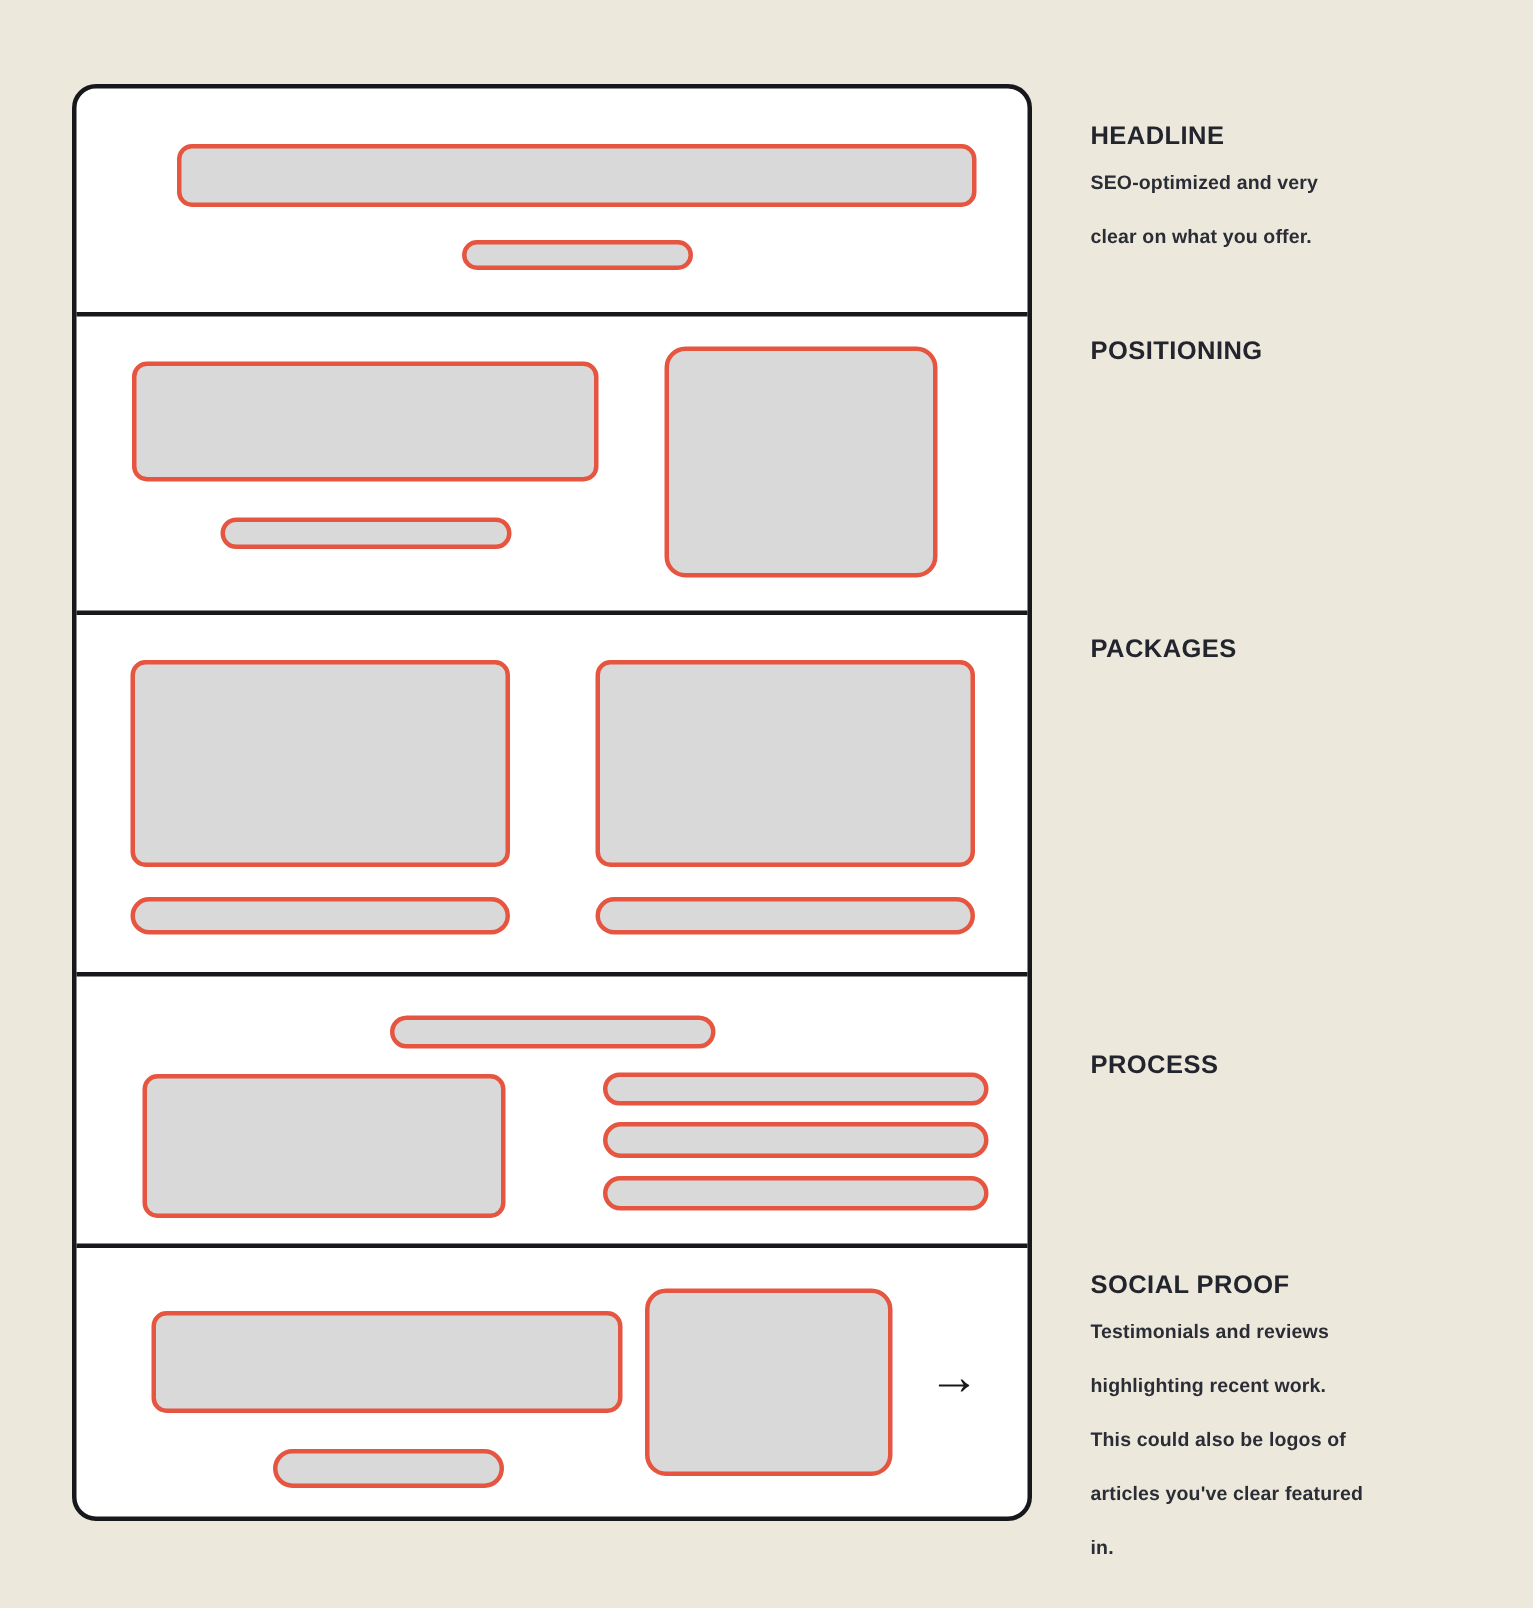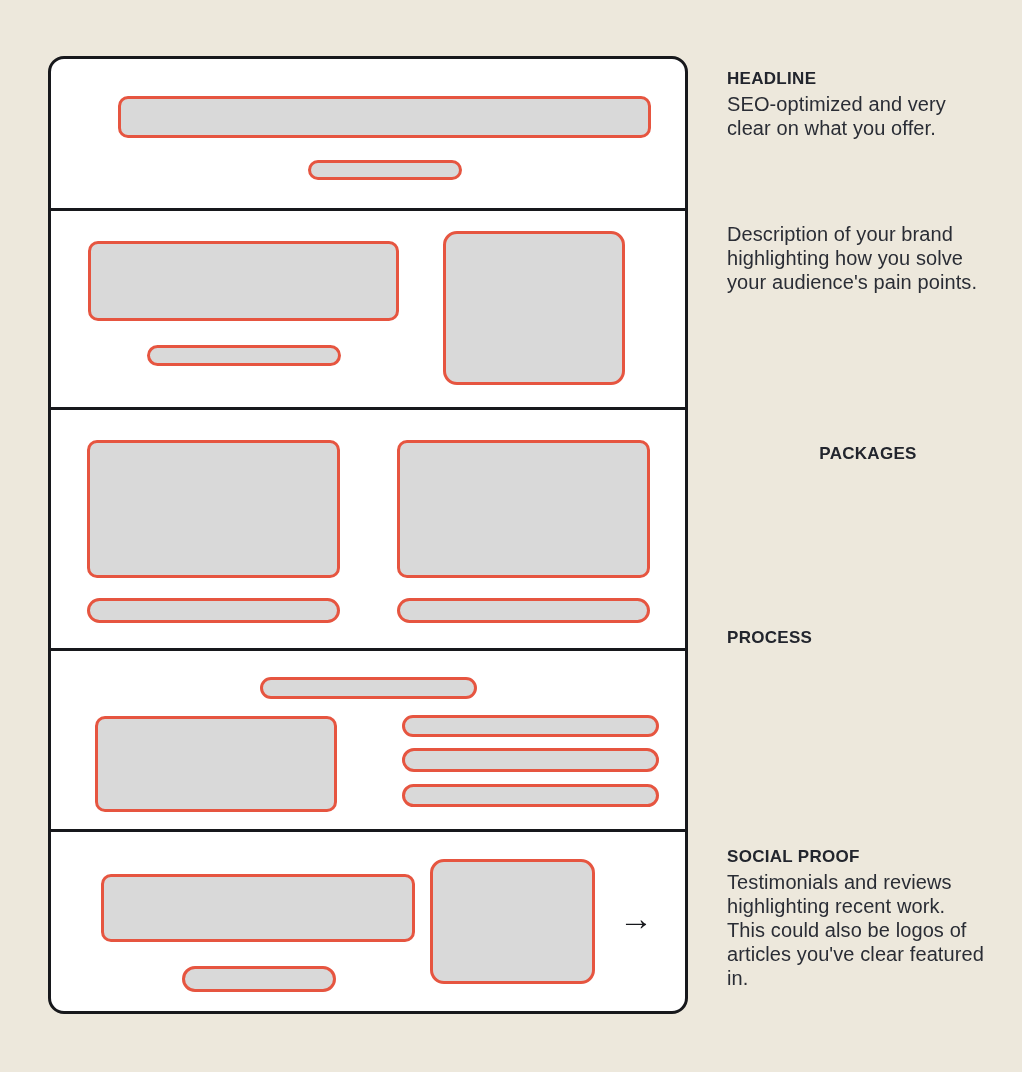"HEADLINE" div.annotation { top: 67px -> 79px }
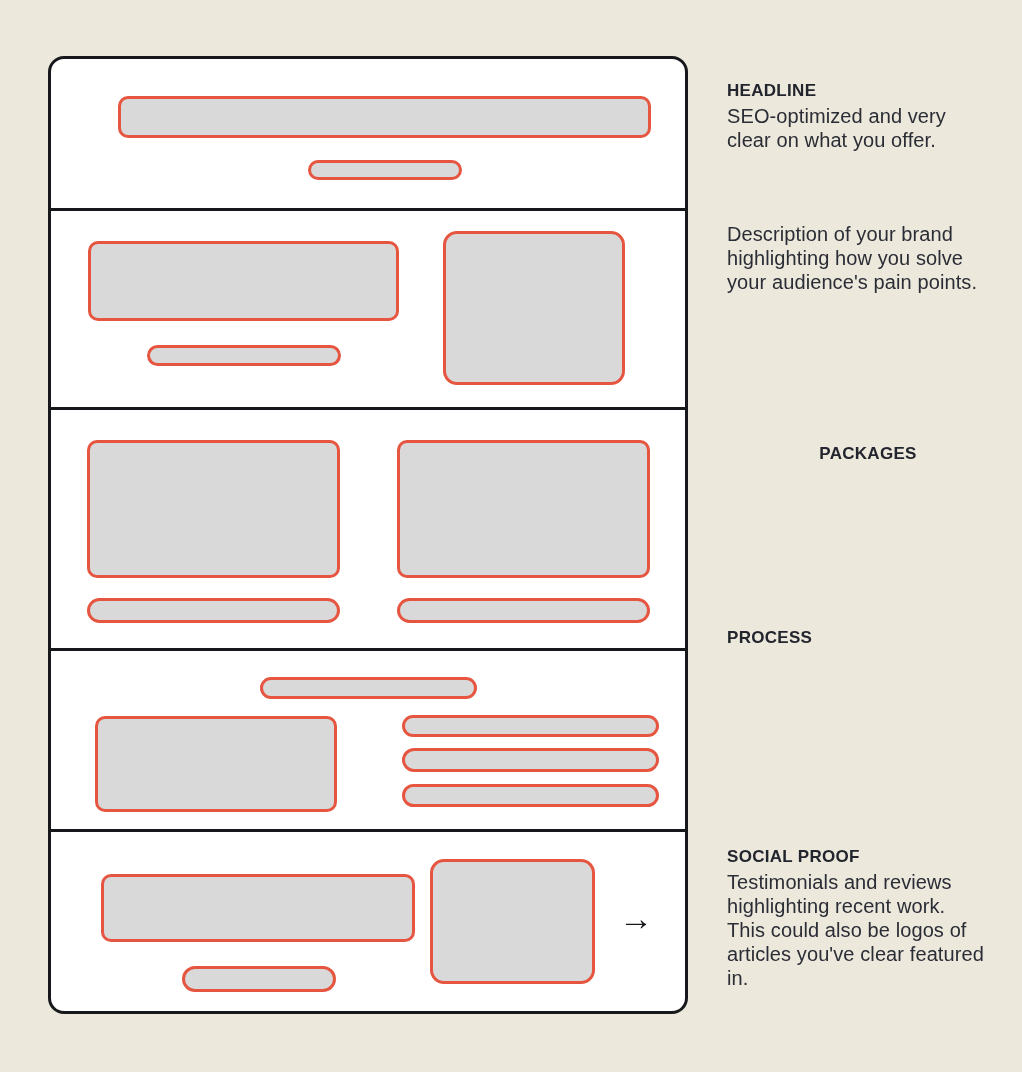"SEO-optimized and very" .ann-body { font-size: 20px -> 13px; font-weight: none -> bold; line-height: 24px -> 36px }
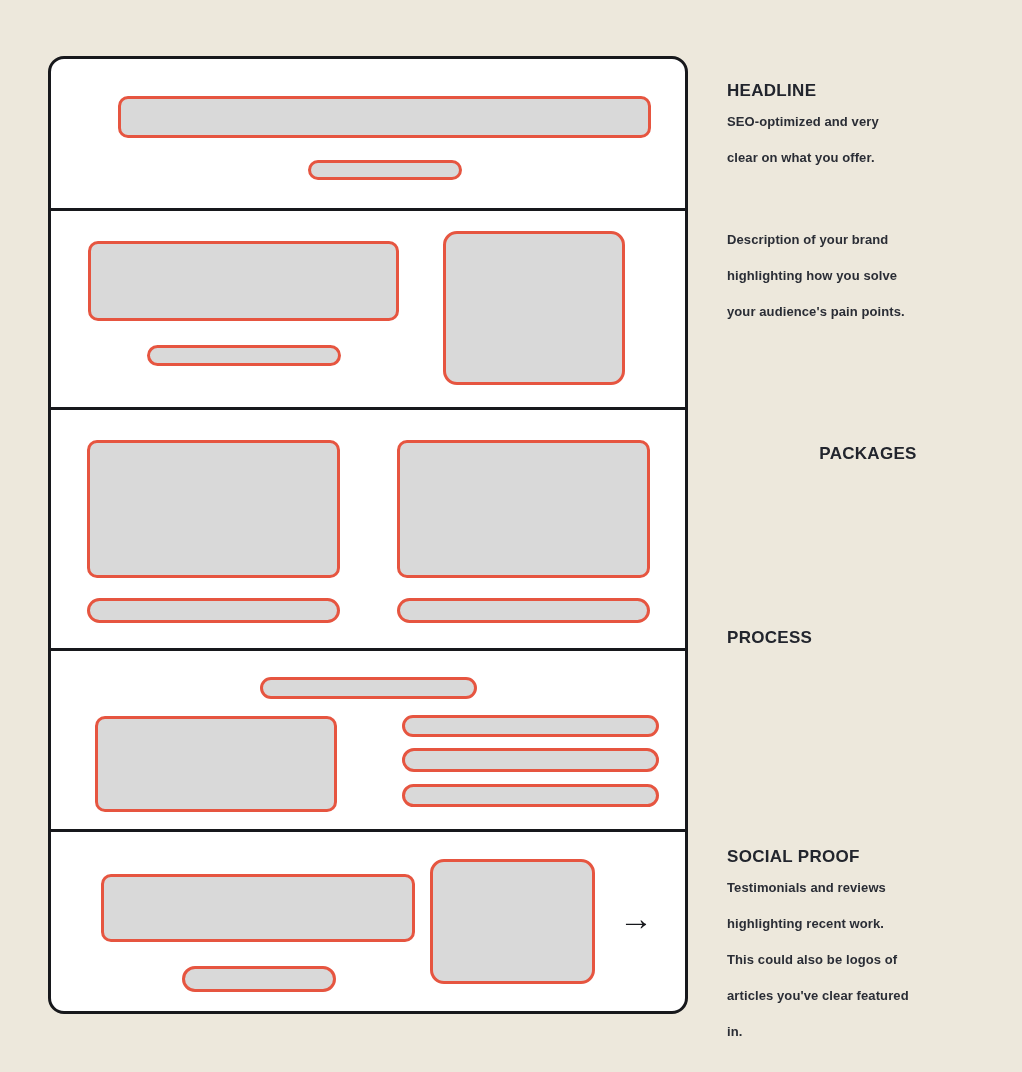"POSITIONING" div.ann-title { html: none -> <div>POSITIONING</div> }
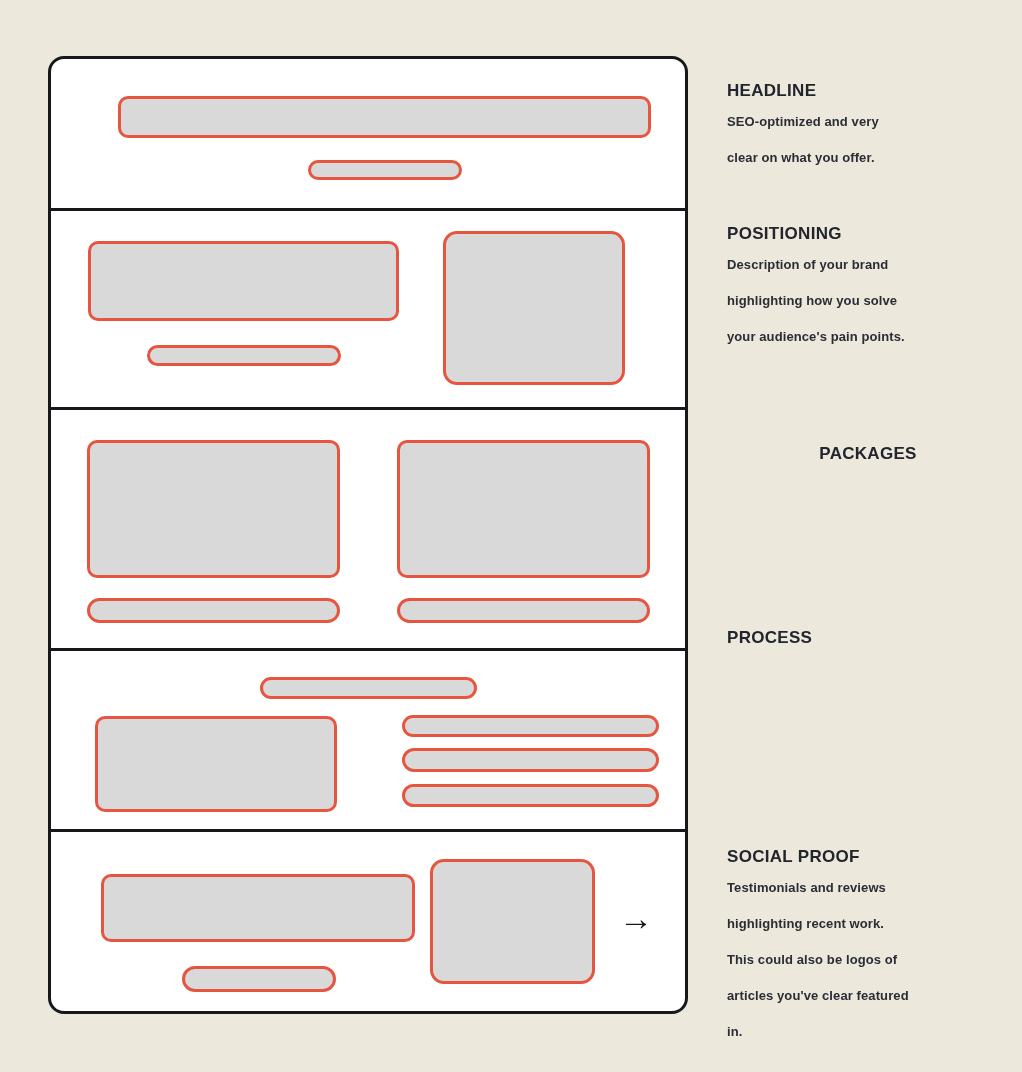"Description of your brand" div.ann-body { html: <div>Description of your brand highlighting how you solve your audience's pain points.</div> -> none }
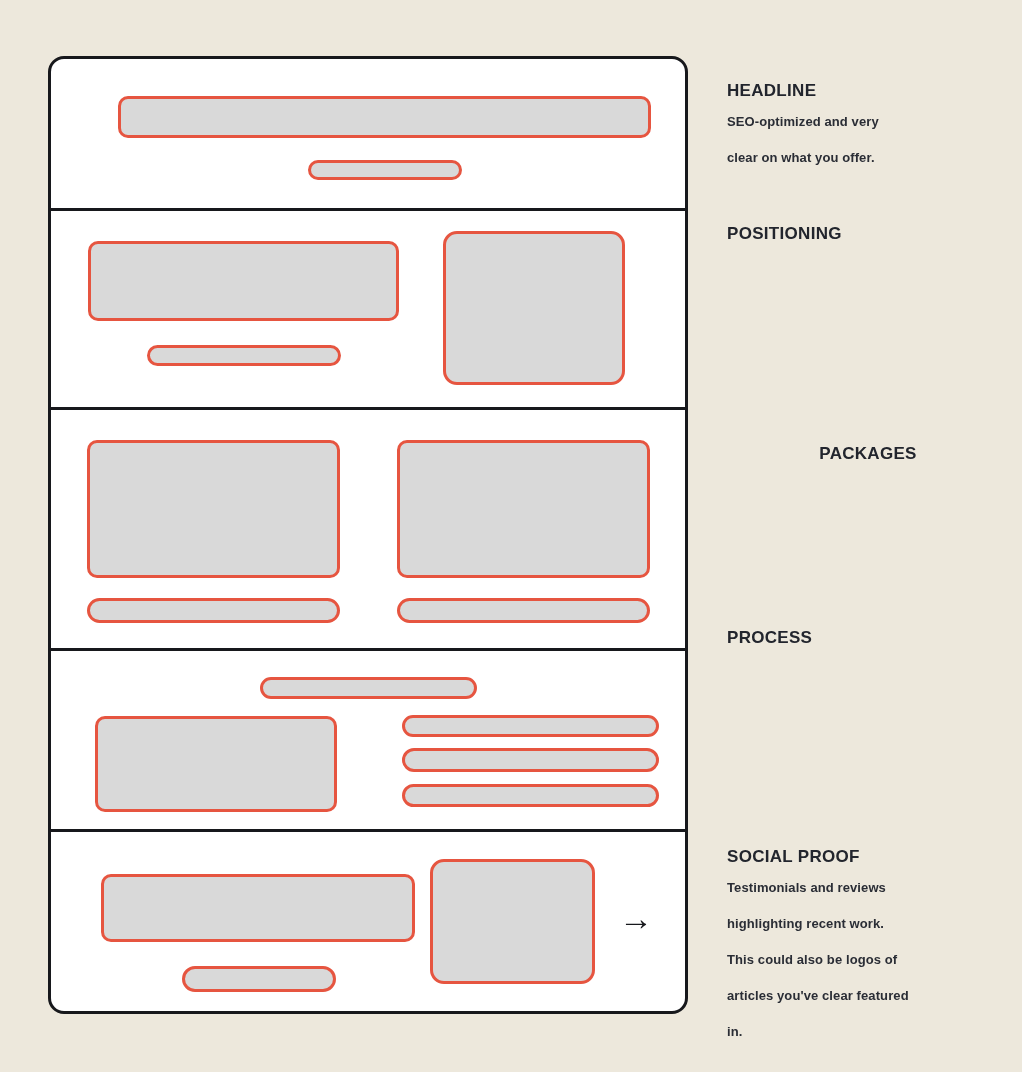"PACKAGES" div.annotation { text-align: center -> none; top: 442px -> 421px }
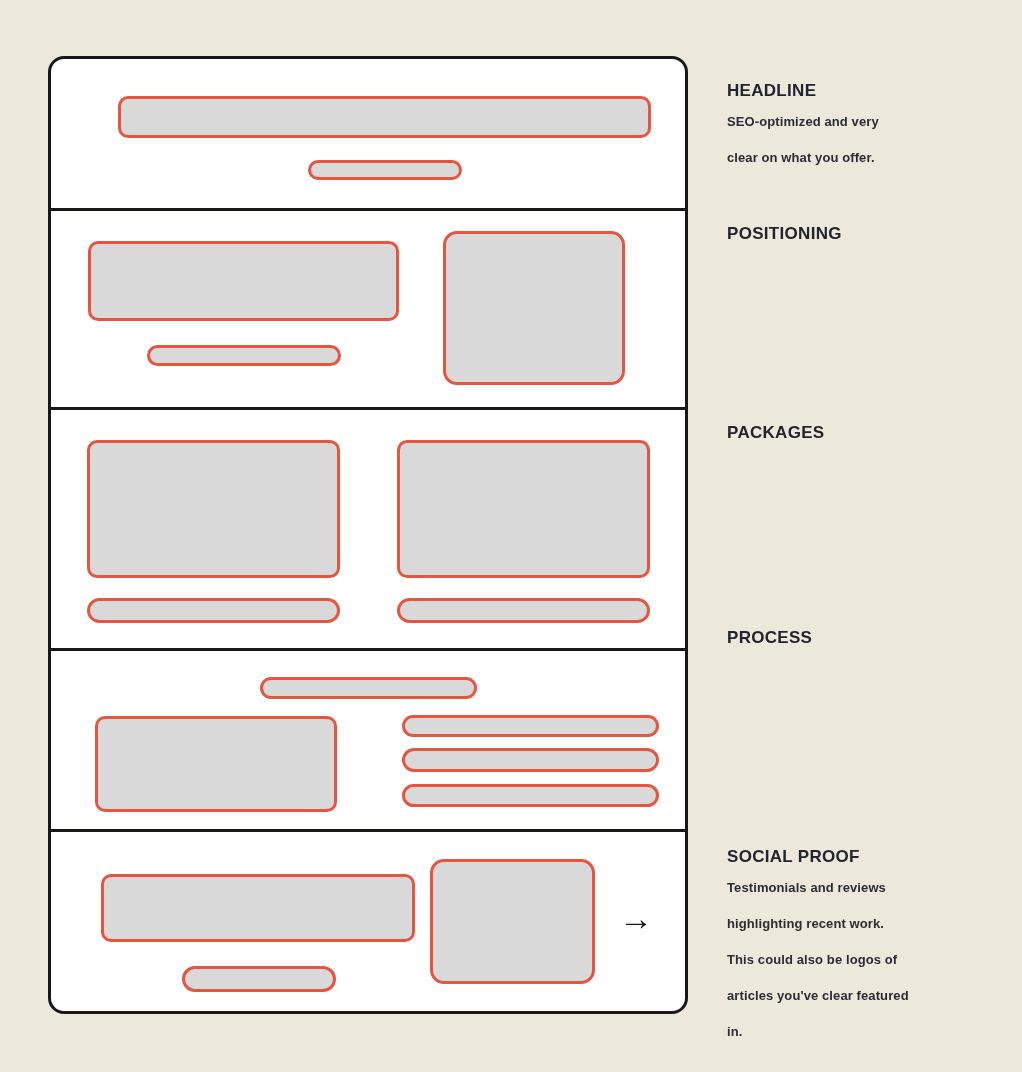"PROCESS" div.annotation { top: 626px -> 698px }
